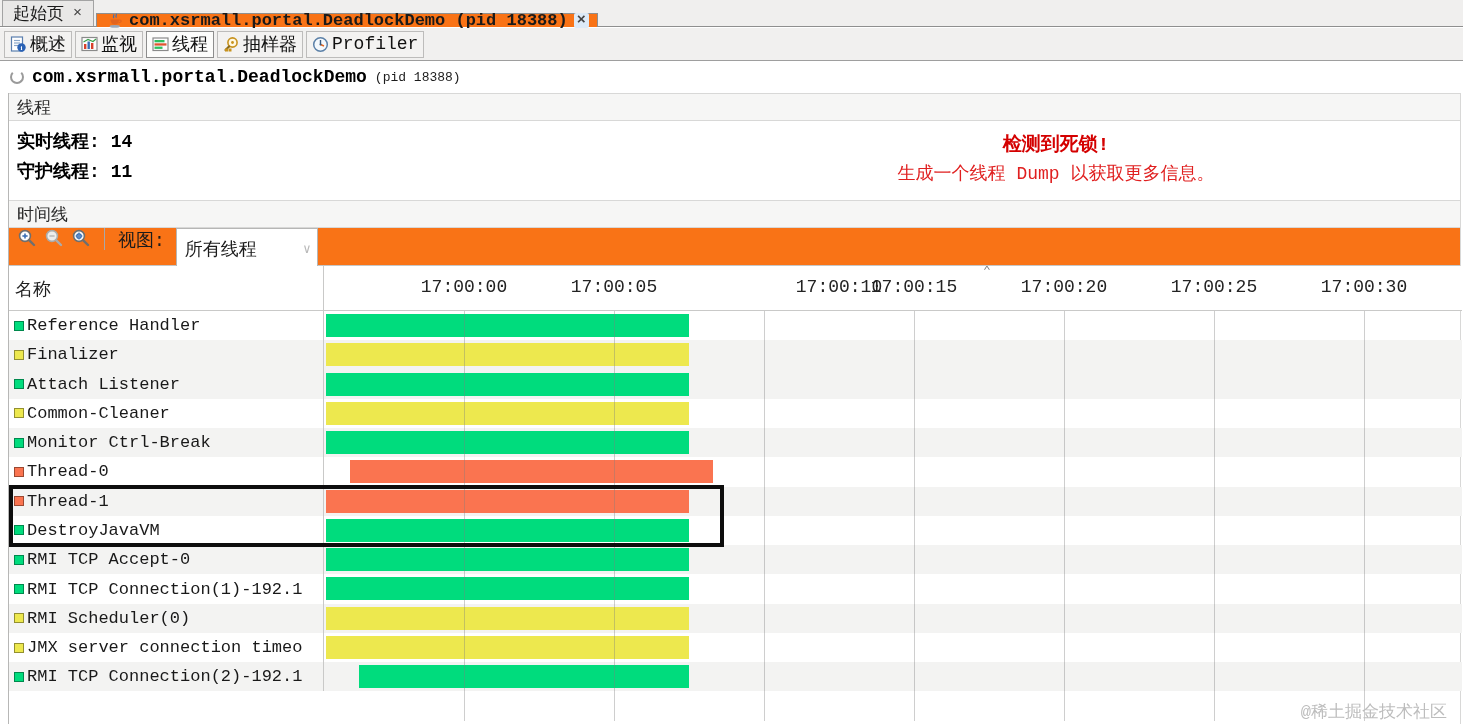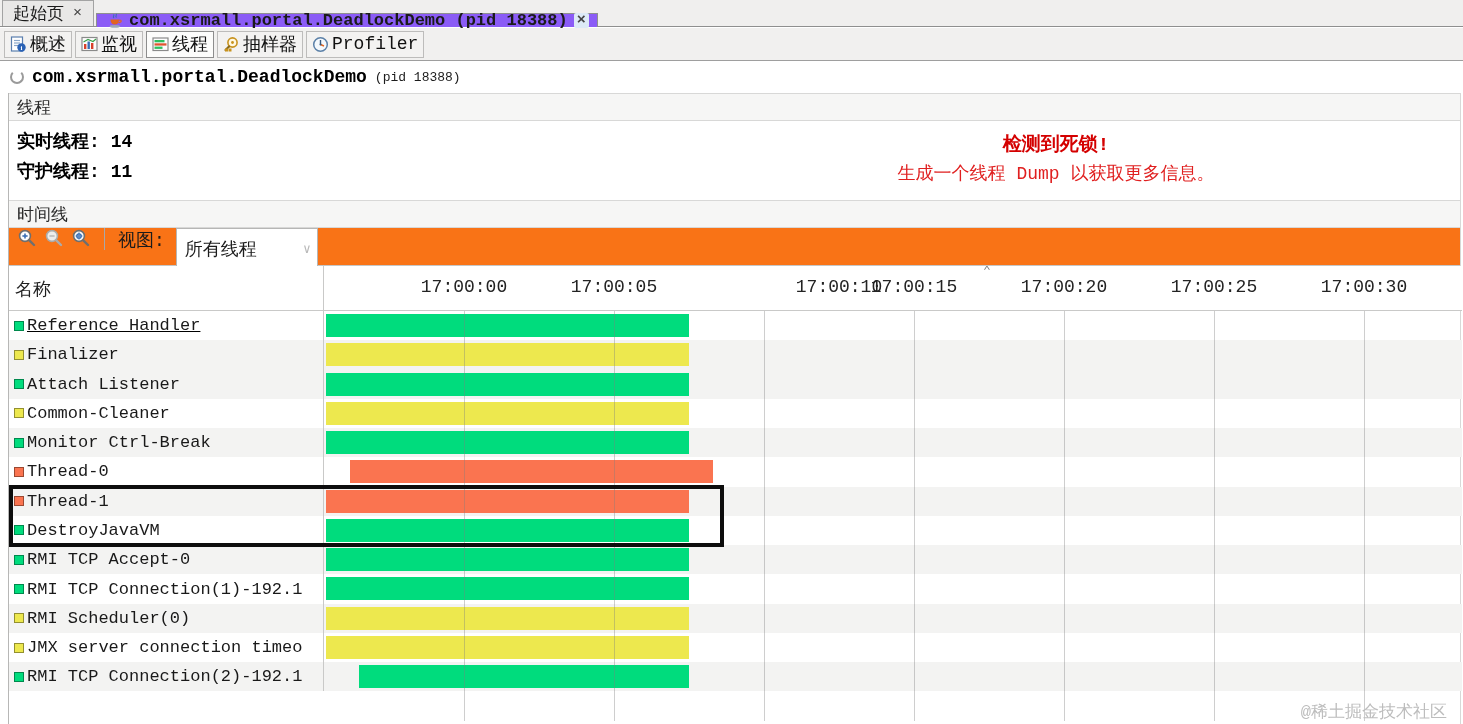"com.xsrmall.portal.DeadlockDemo (pid" .tab.active { background: #8b5cf6 -> #f97316 }
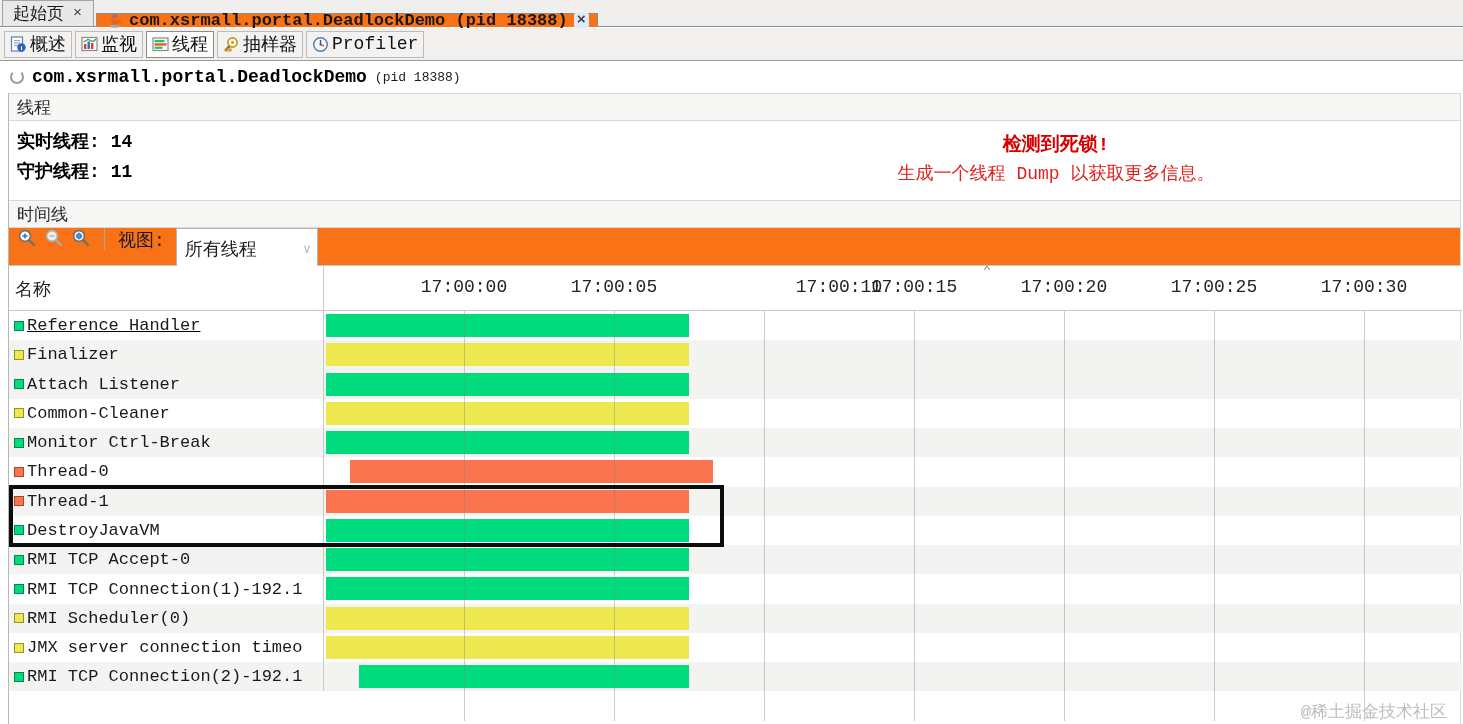"Reference Handler" div.trow { text-decoration: underline -> none }
